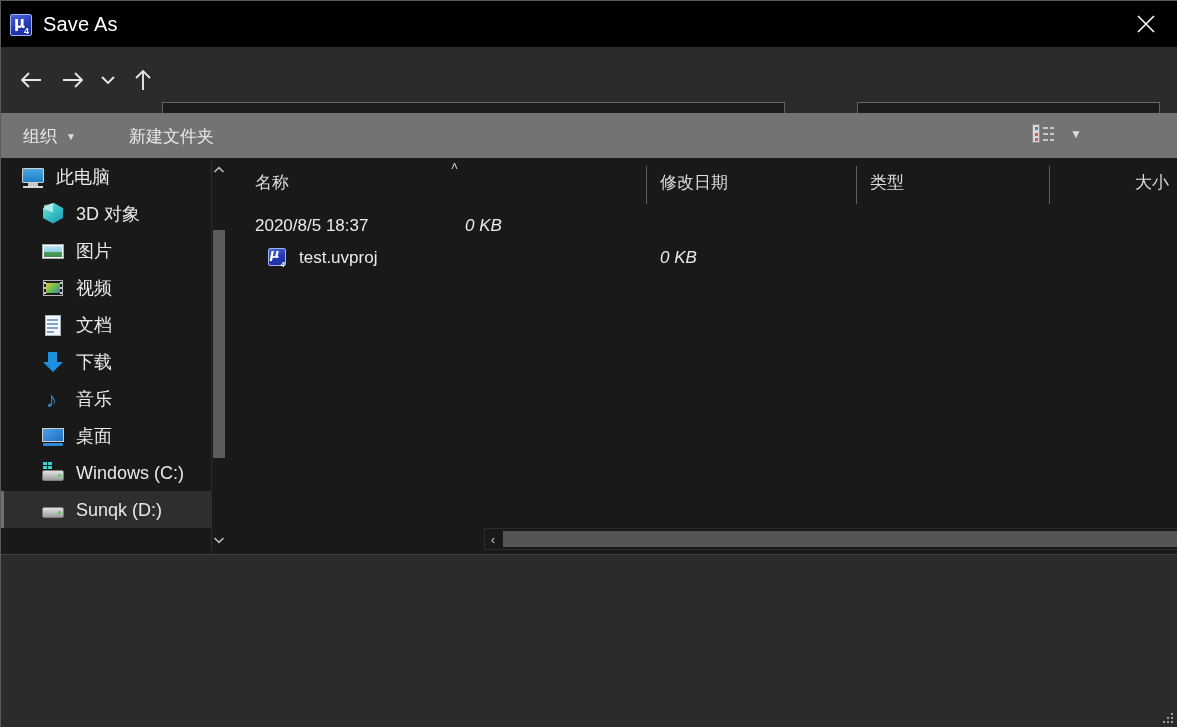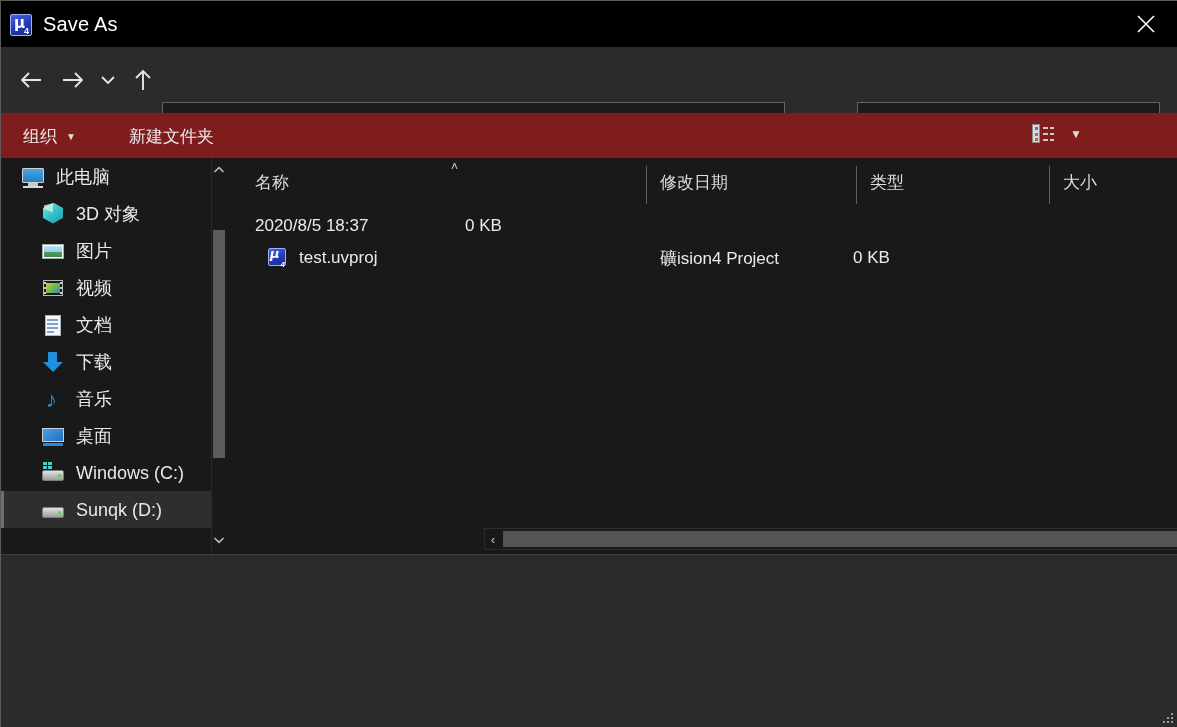"组织" #commandbar { background: #7f1d1d -> #737373 }
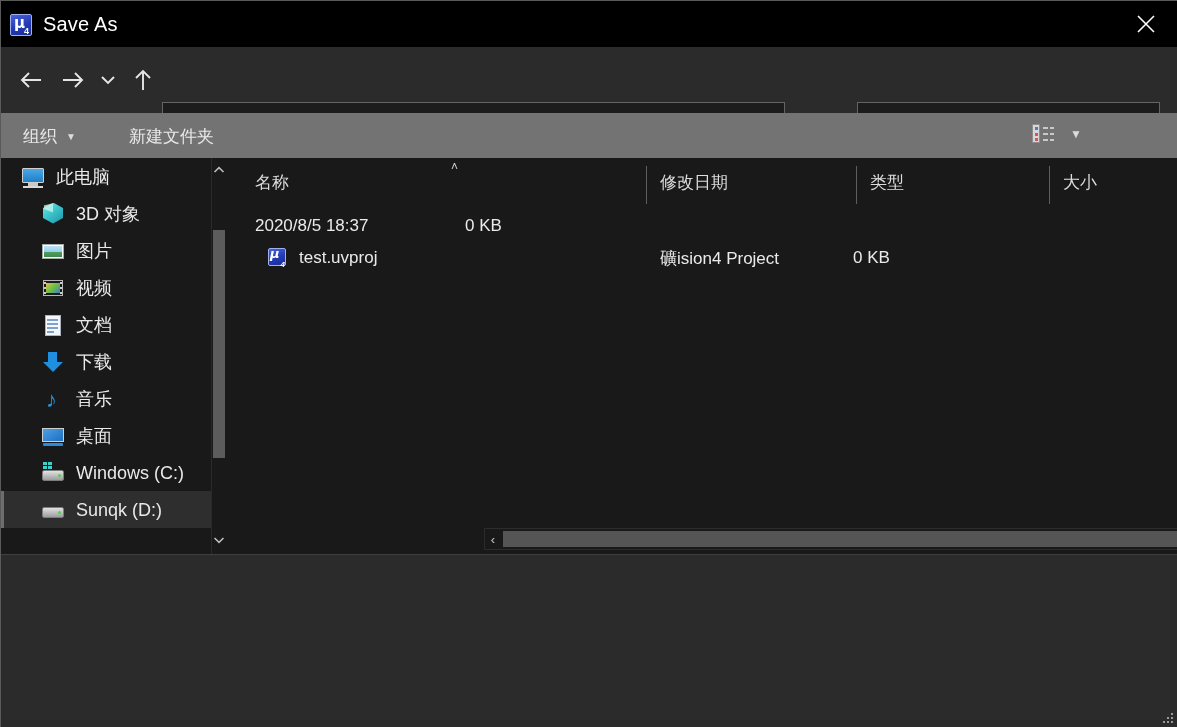"大小" #lh-size { justify-content: none -> flex-end }
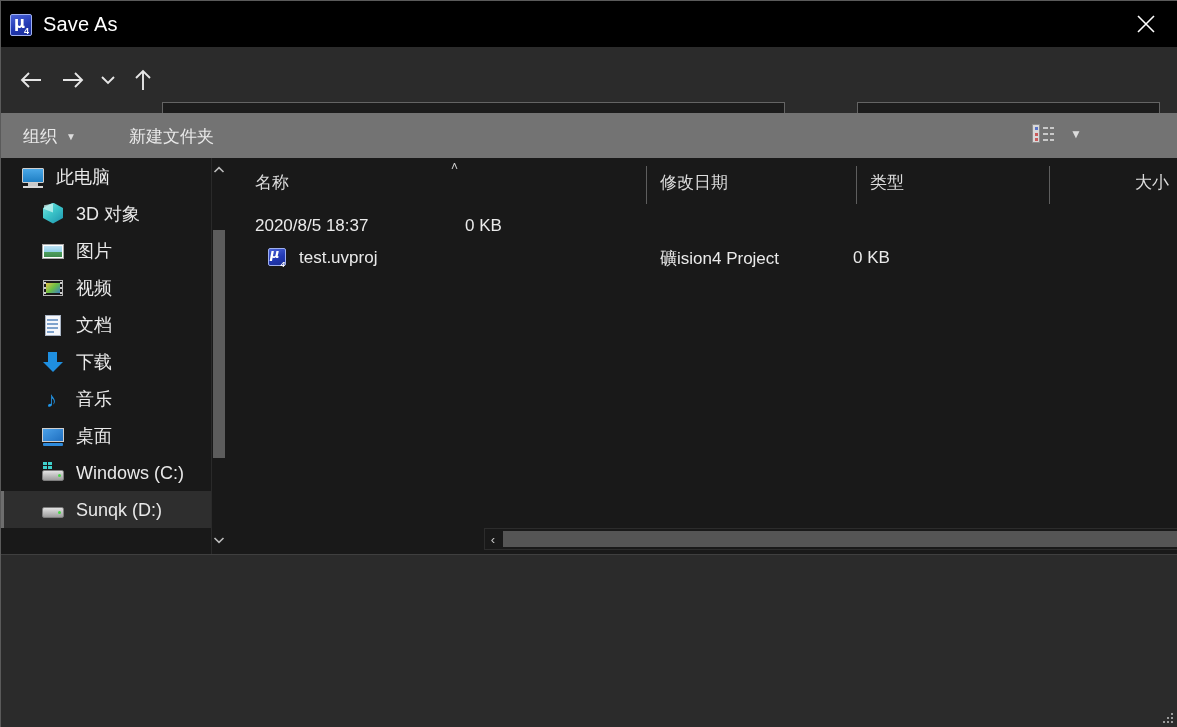"0 KB" .fc-size { font-style: none -> italic }
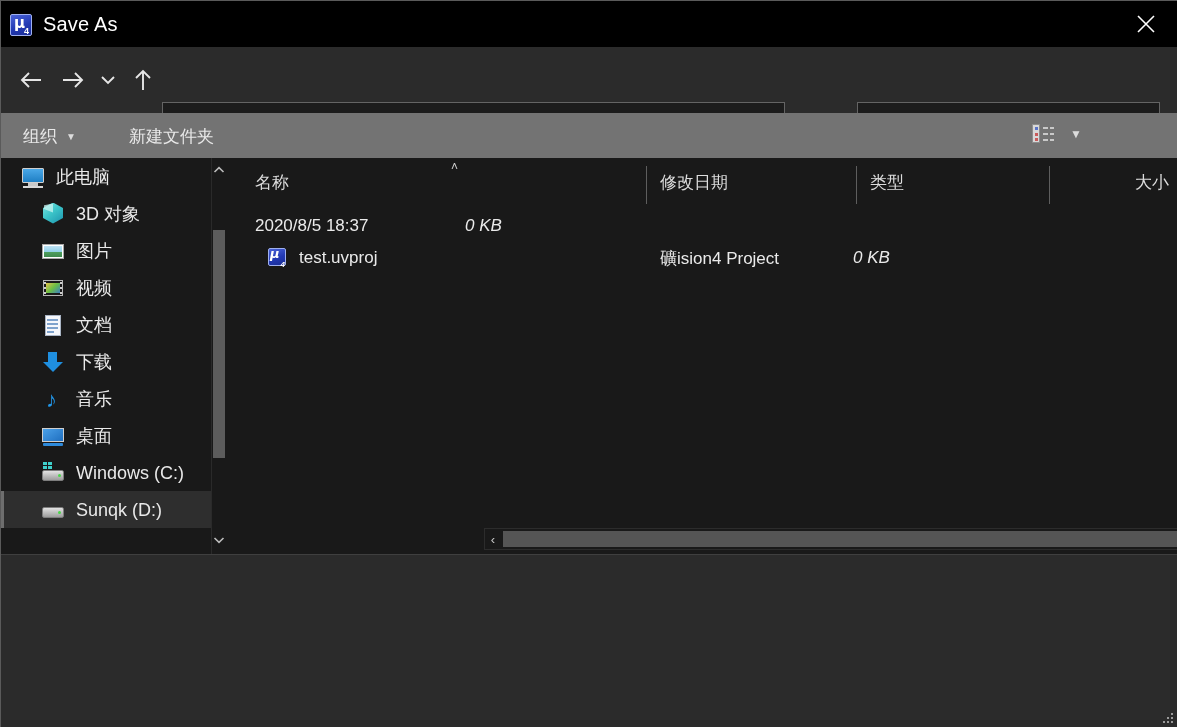"礦ision4 Project" div.fc { html: <div>礦ision4 Project</div> -> none }
